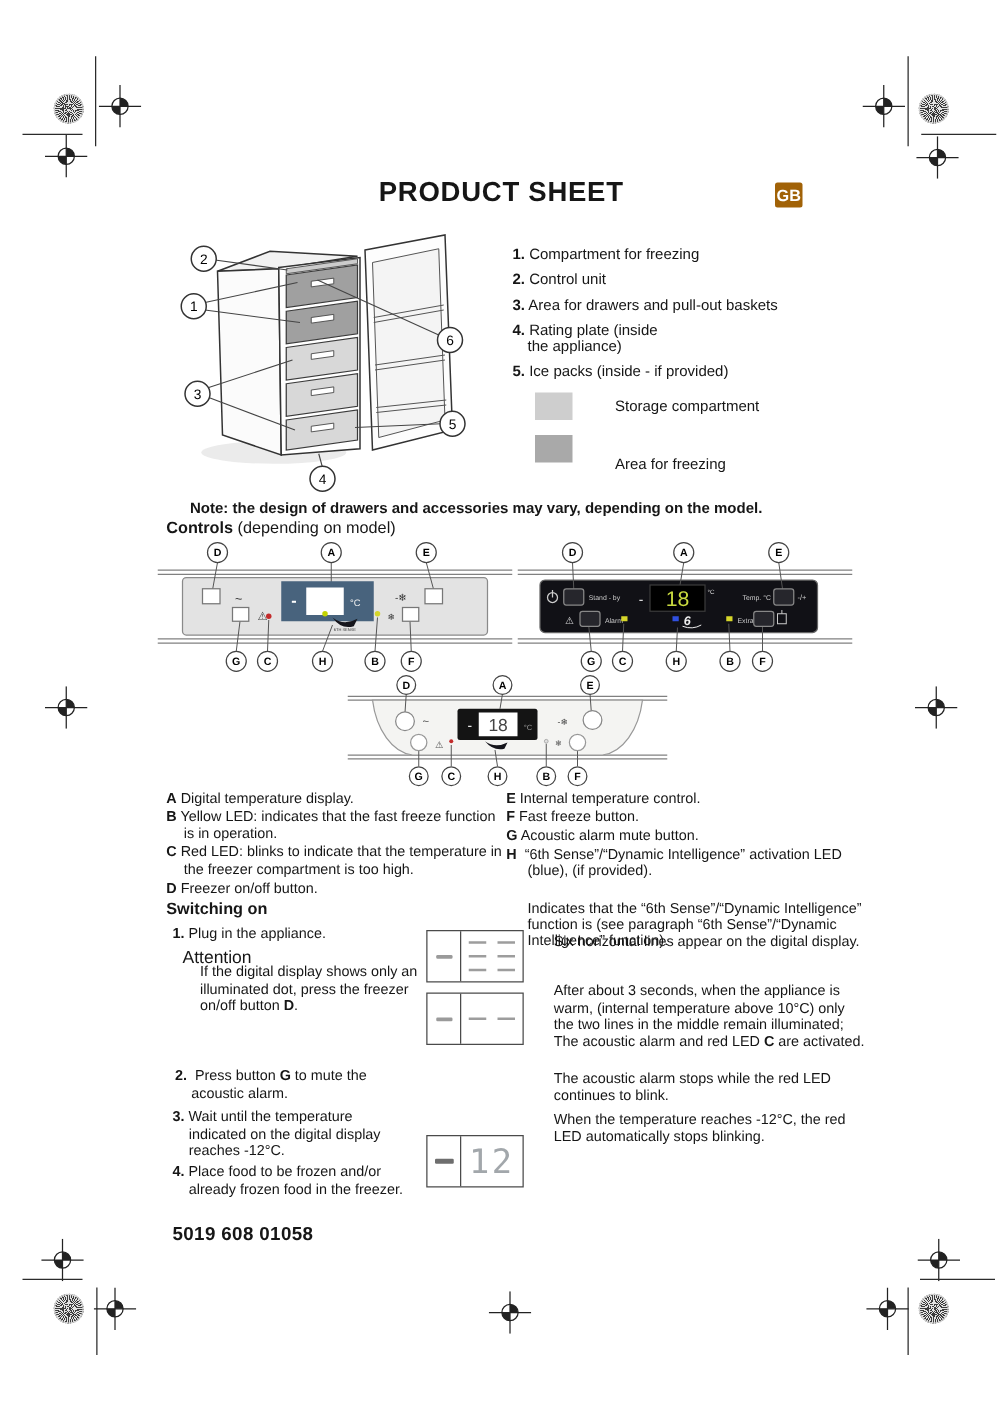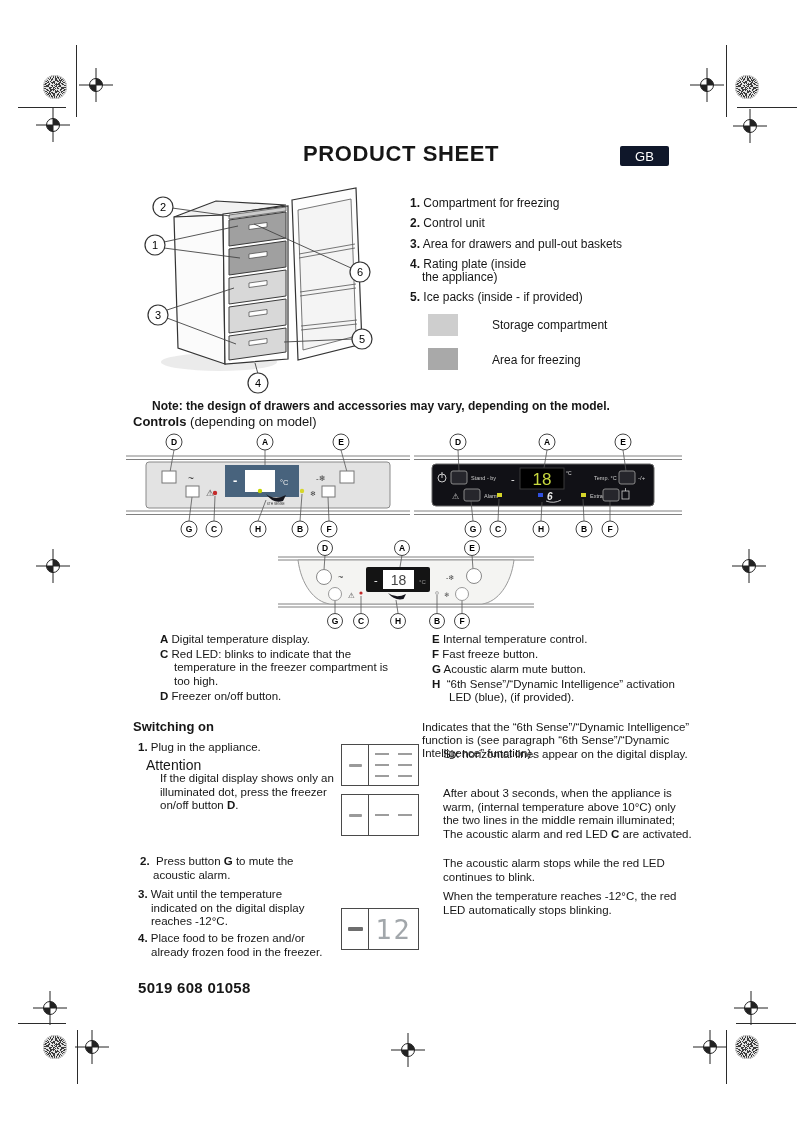"GB" .badge { background: #0f172a -> #a16207; font-weight: normal -> bold; width: 49px -> 22px }
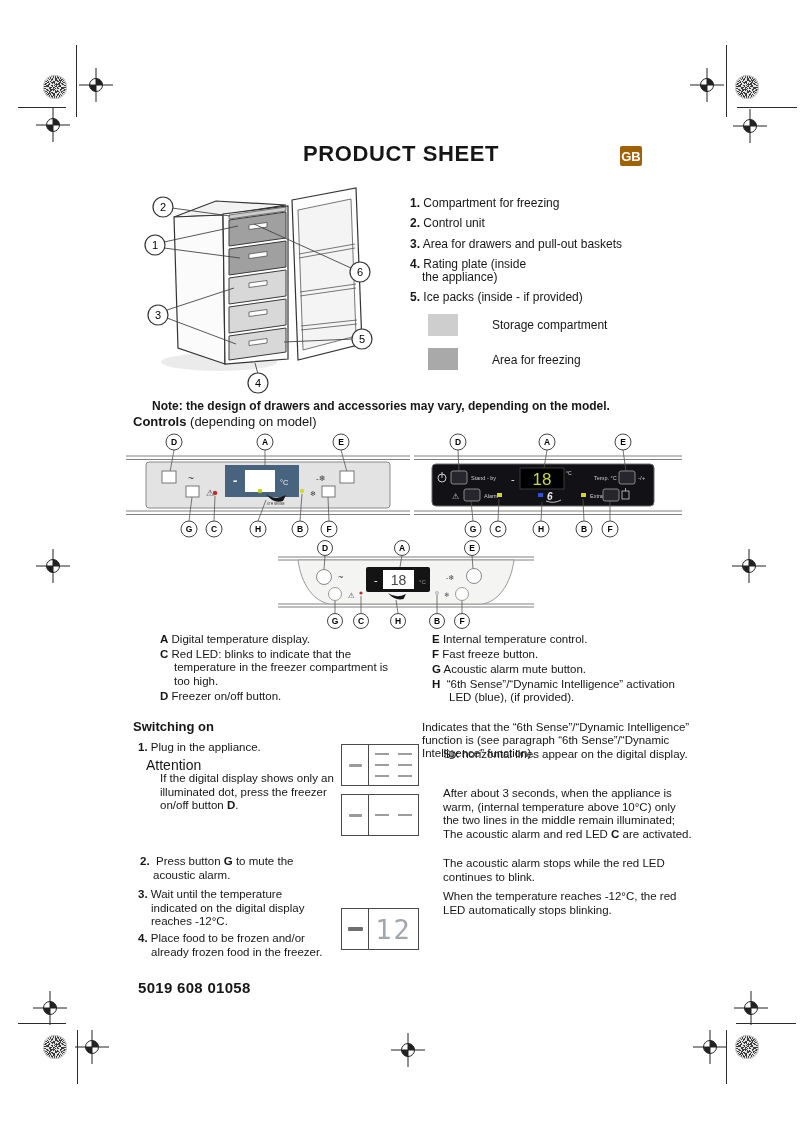"Area for freezing" div.legend-label { top: 353px -> 364px }
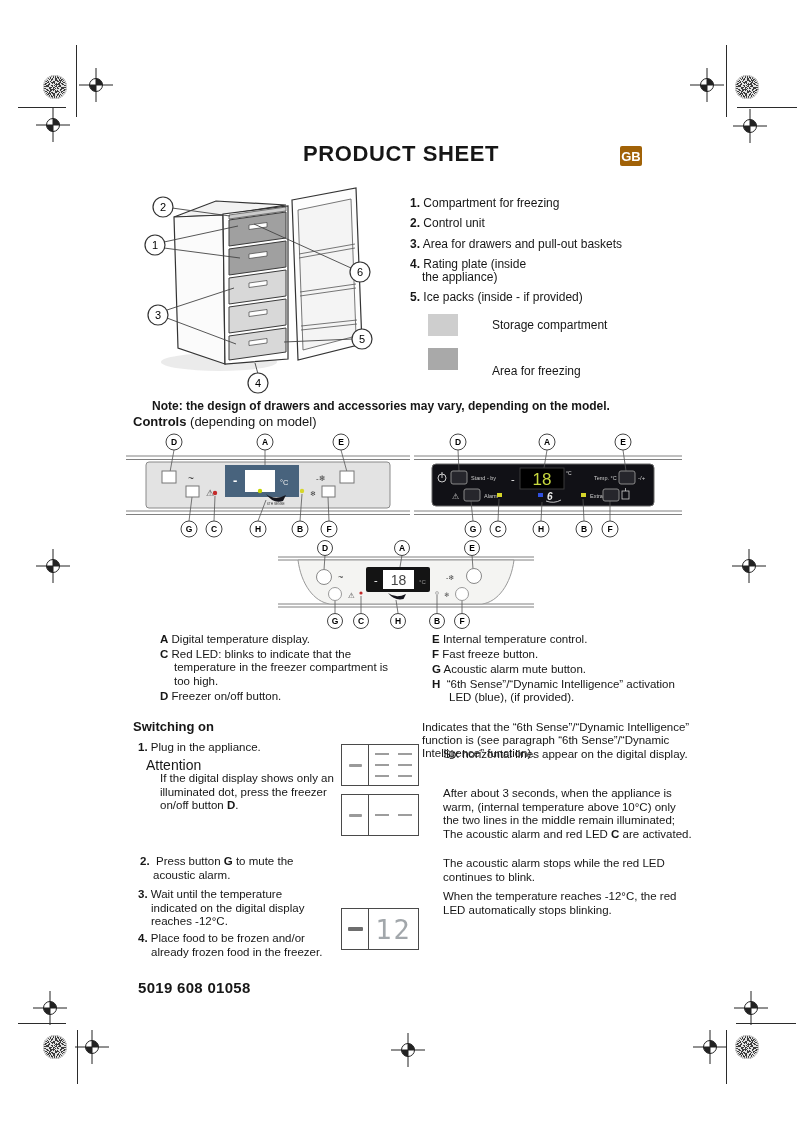"A Digital temperature display." .def { margin-left: 27px -> none }
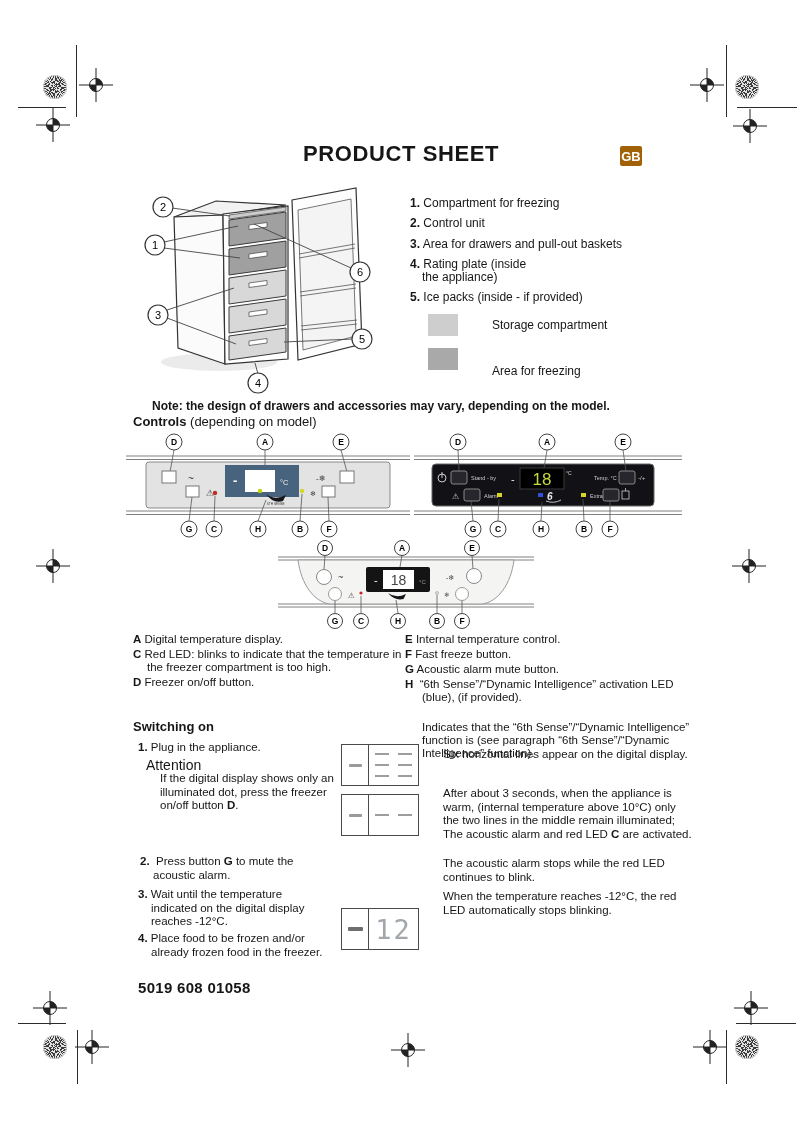"B Yellow LED: indicates that" div.def { html: none -> <div><b>B</b> <span>Yellow LED: indicates that the fast freeze function is in operation.</span></div> }
